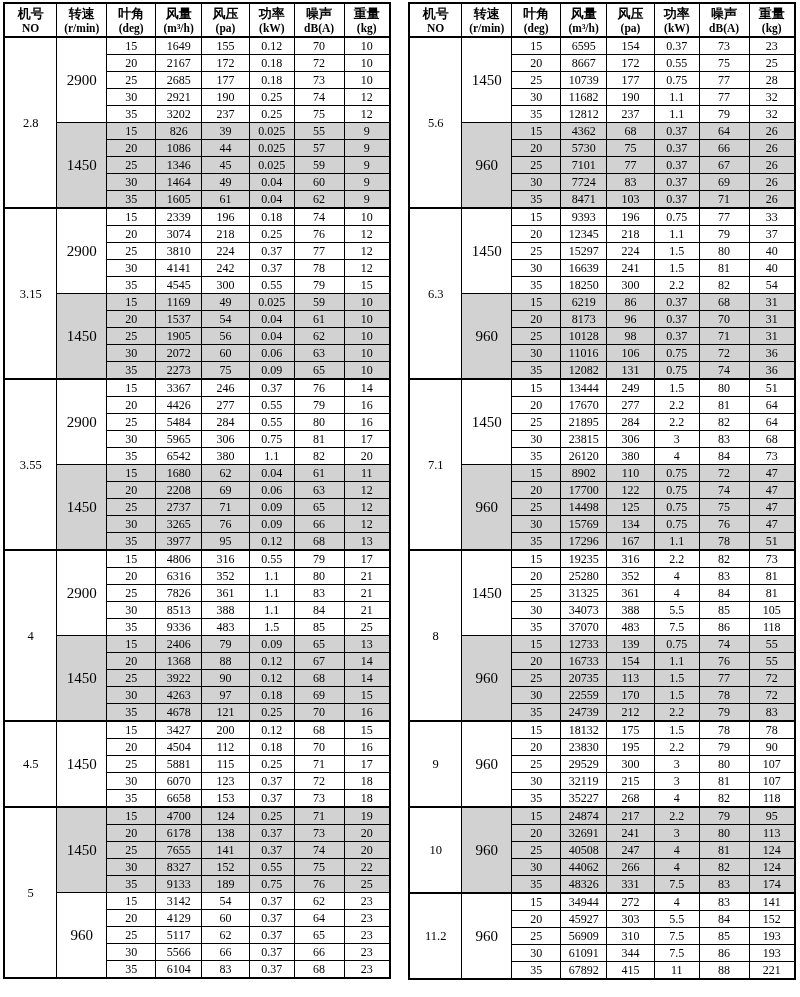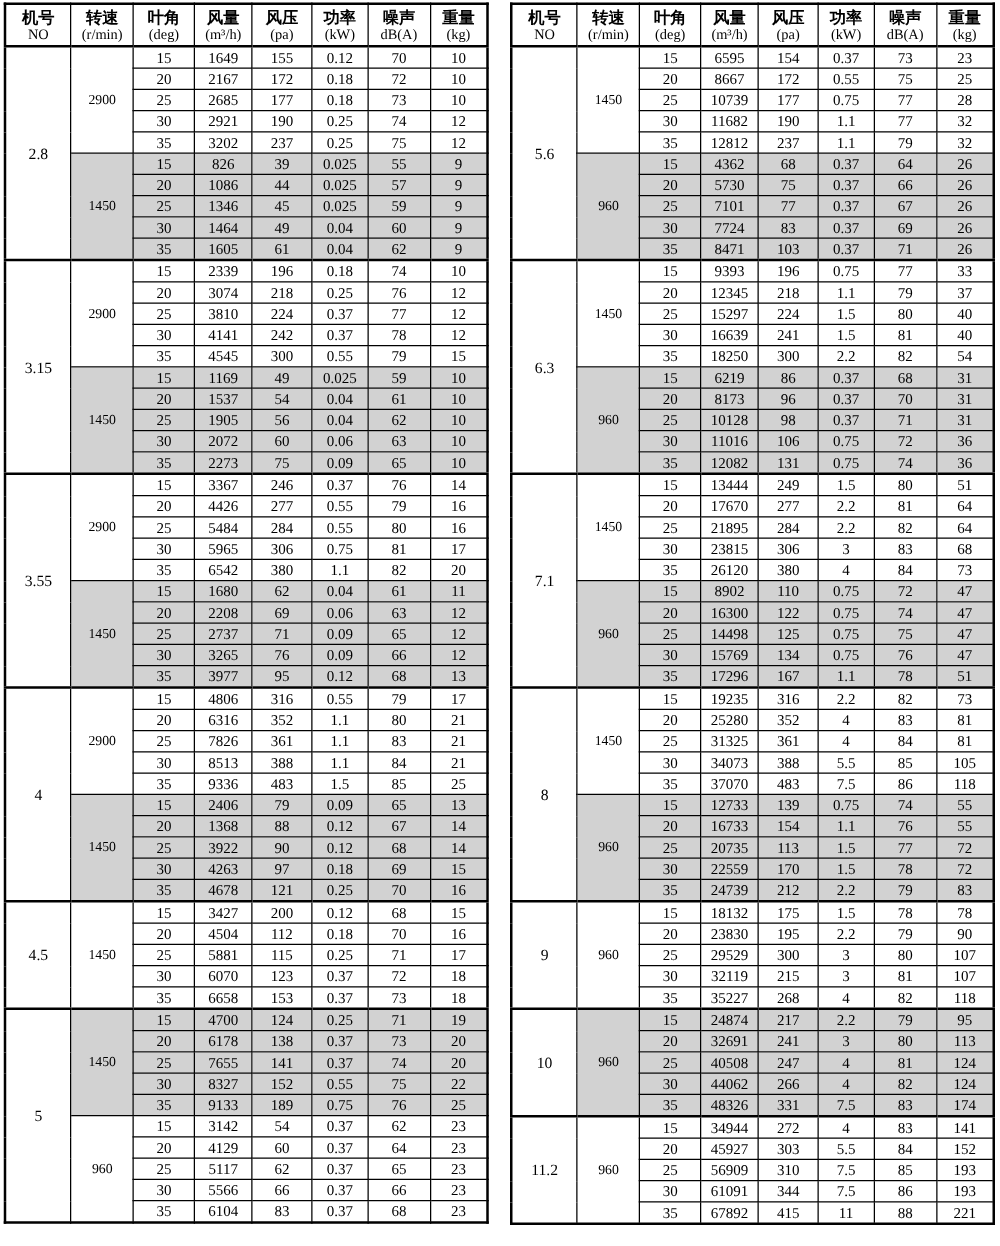"NO" .spec th .h-en { font-weight: normal -> bold }
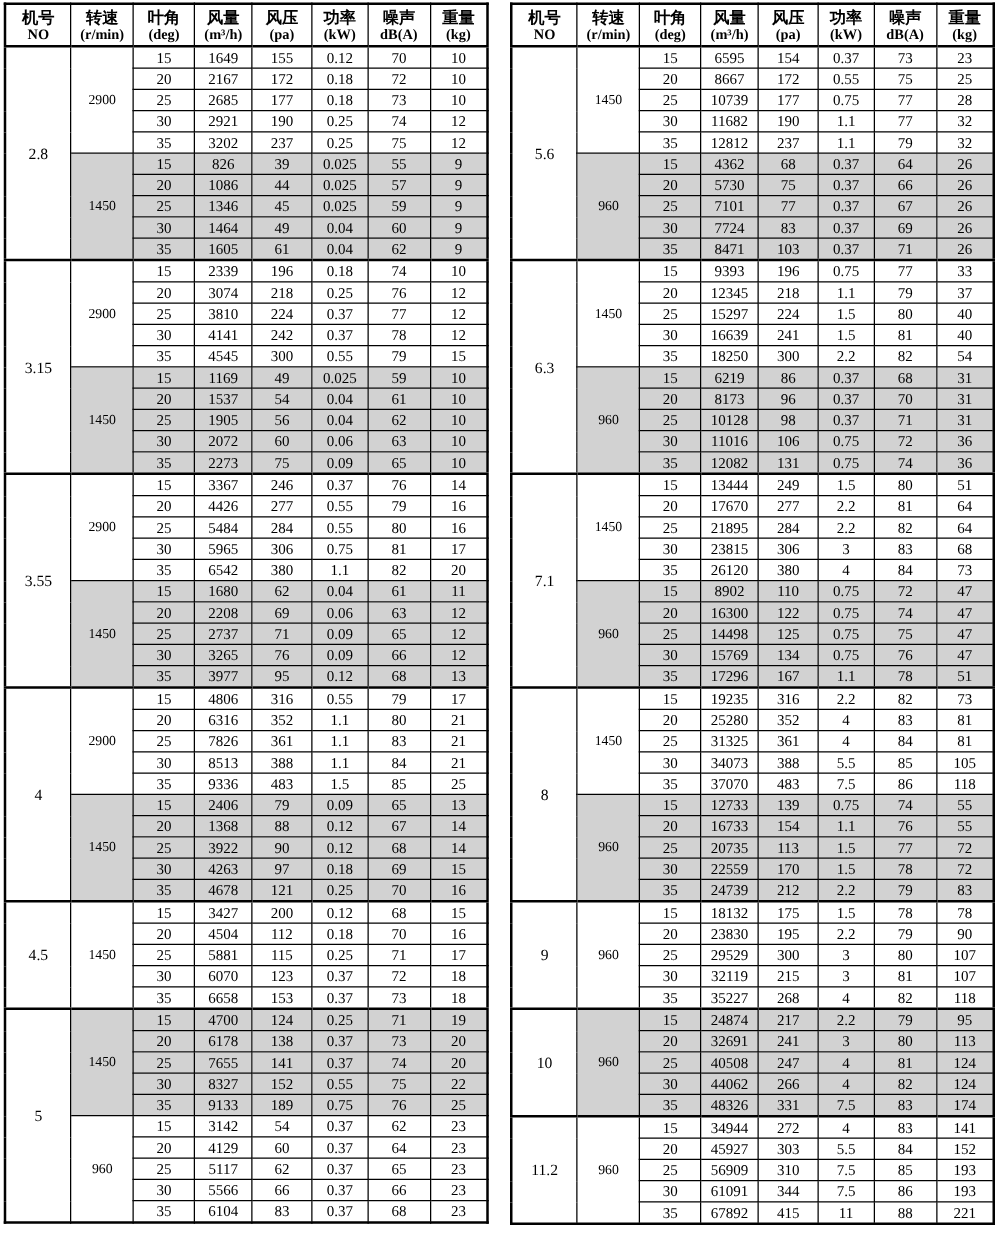"2900" .spec td.speed-cell { font-size: 11px -> 15px }
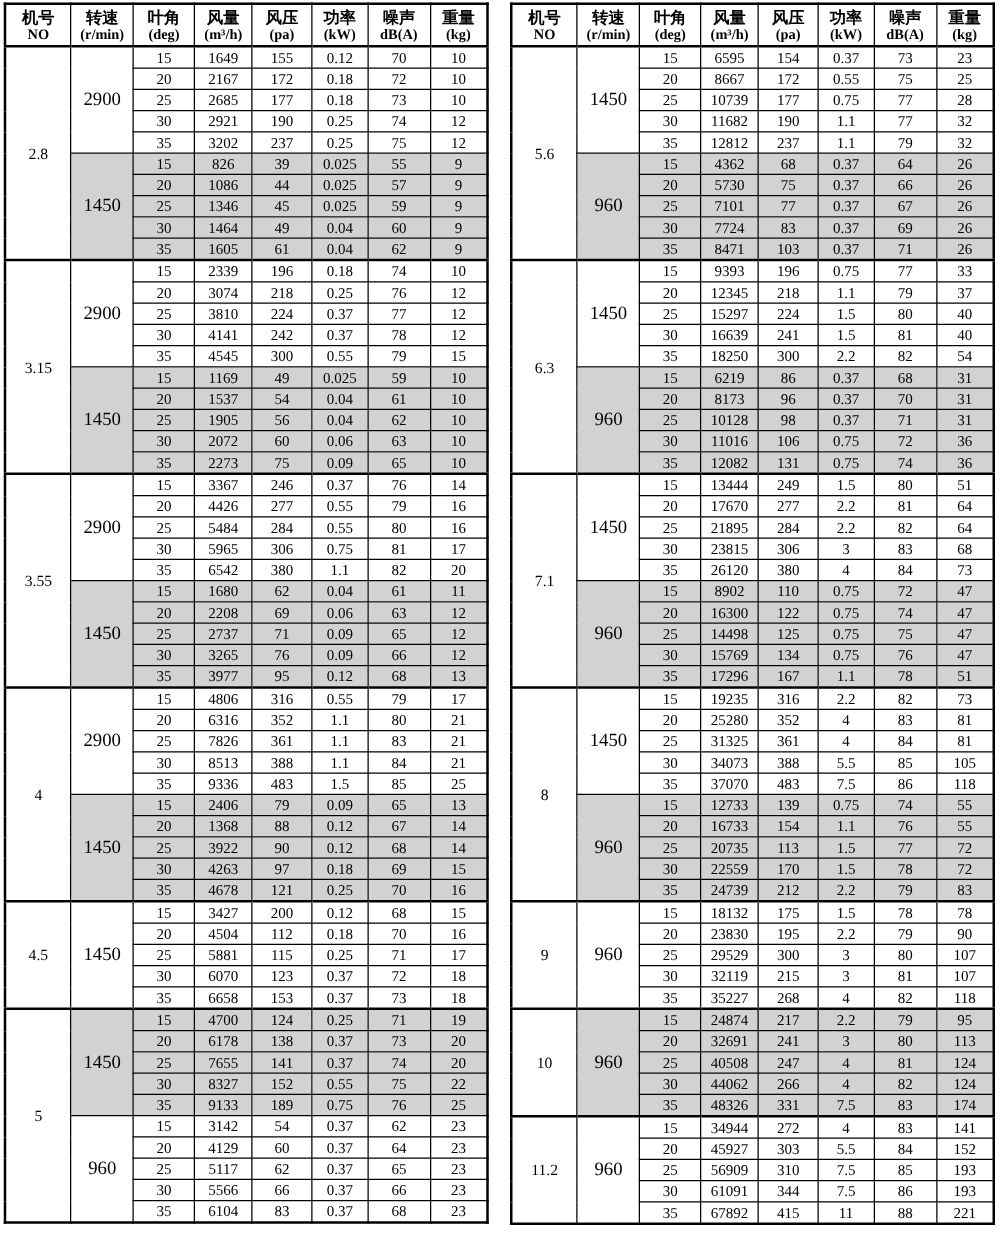"16300" td.shaded { text: 16300 -> 17700 }
